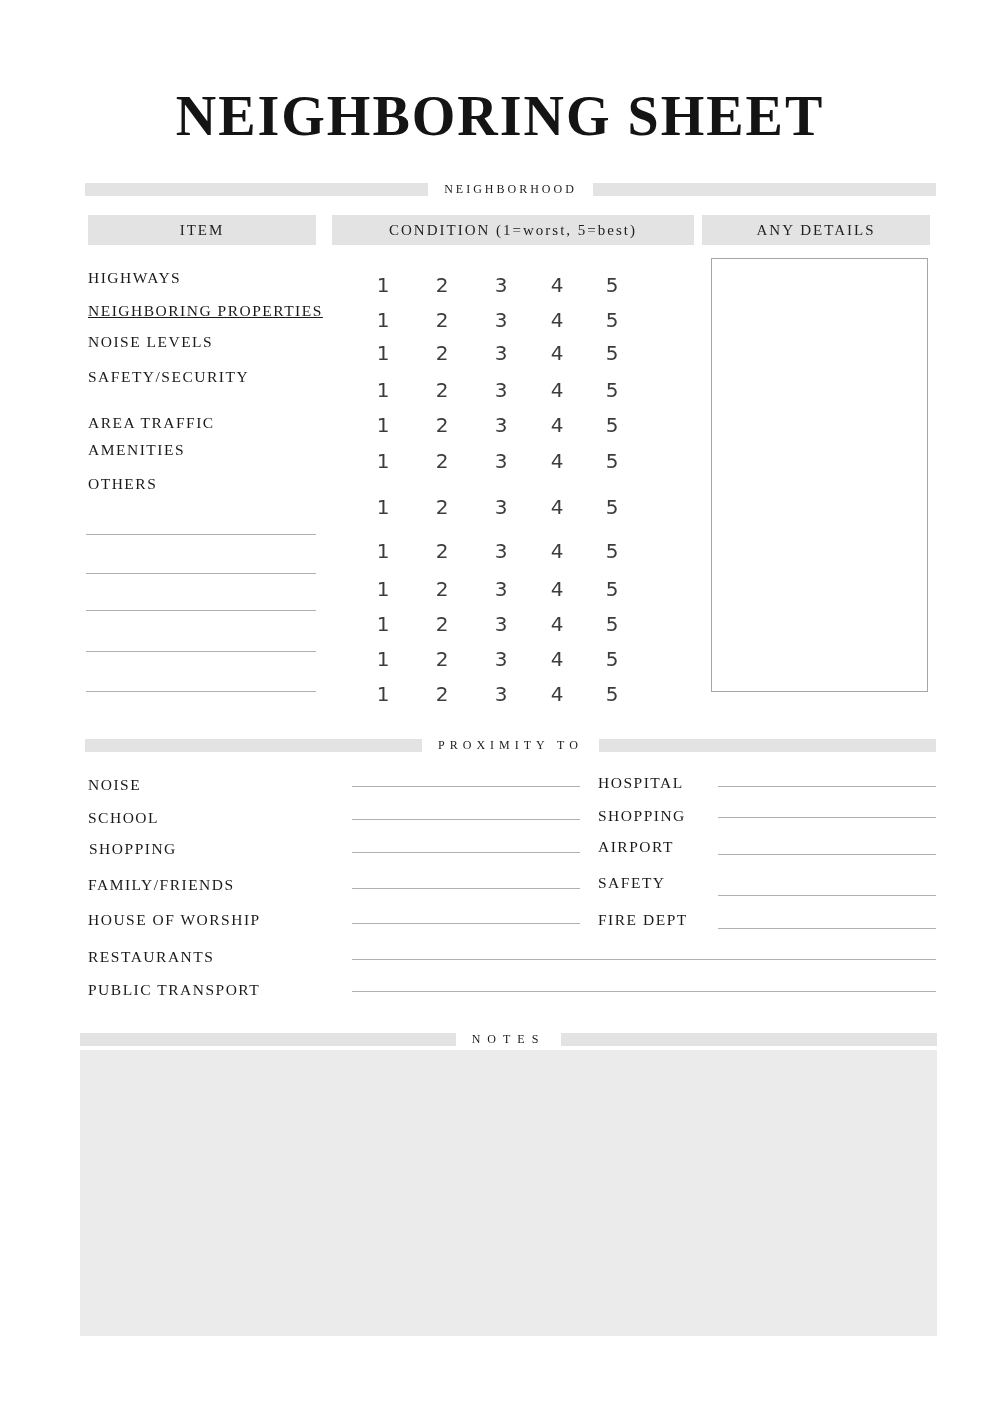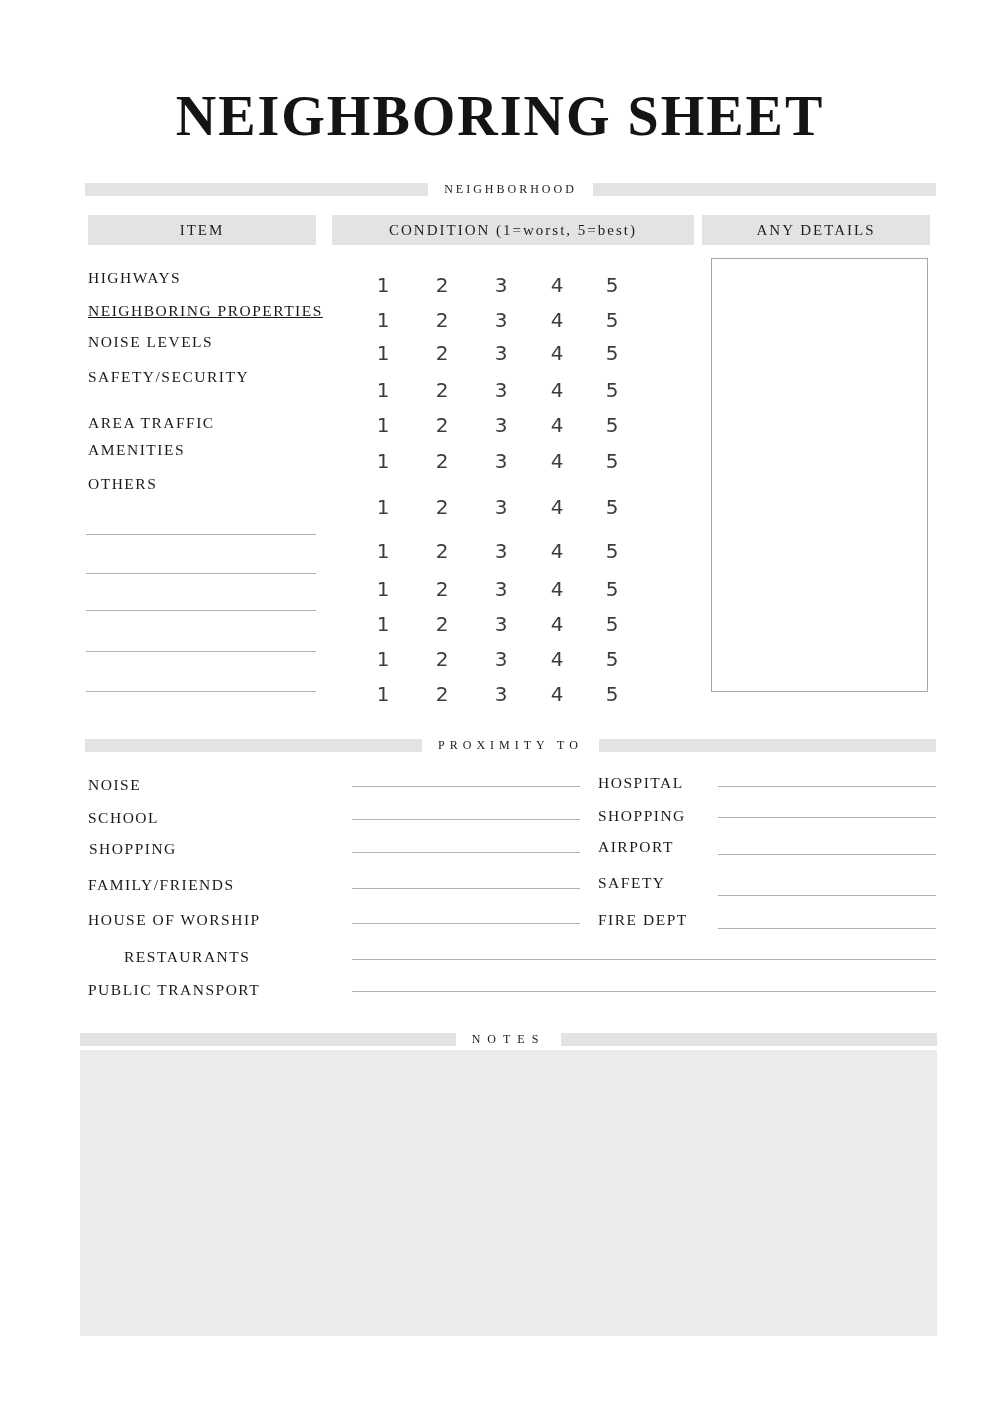"RESTAURANTS" div.item-label { margin-left: 36px -> none }
